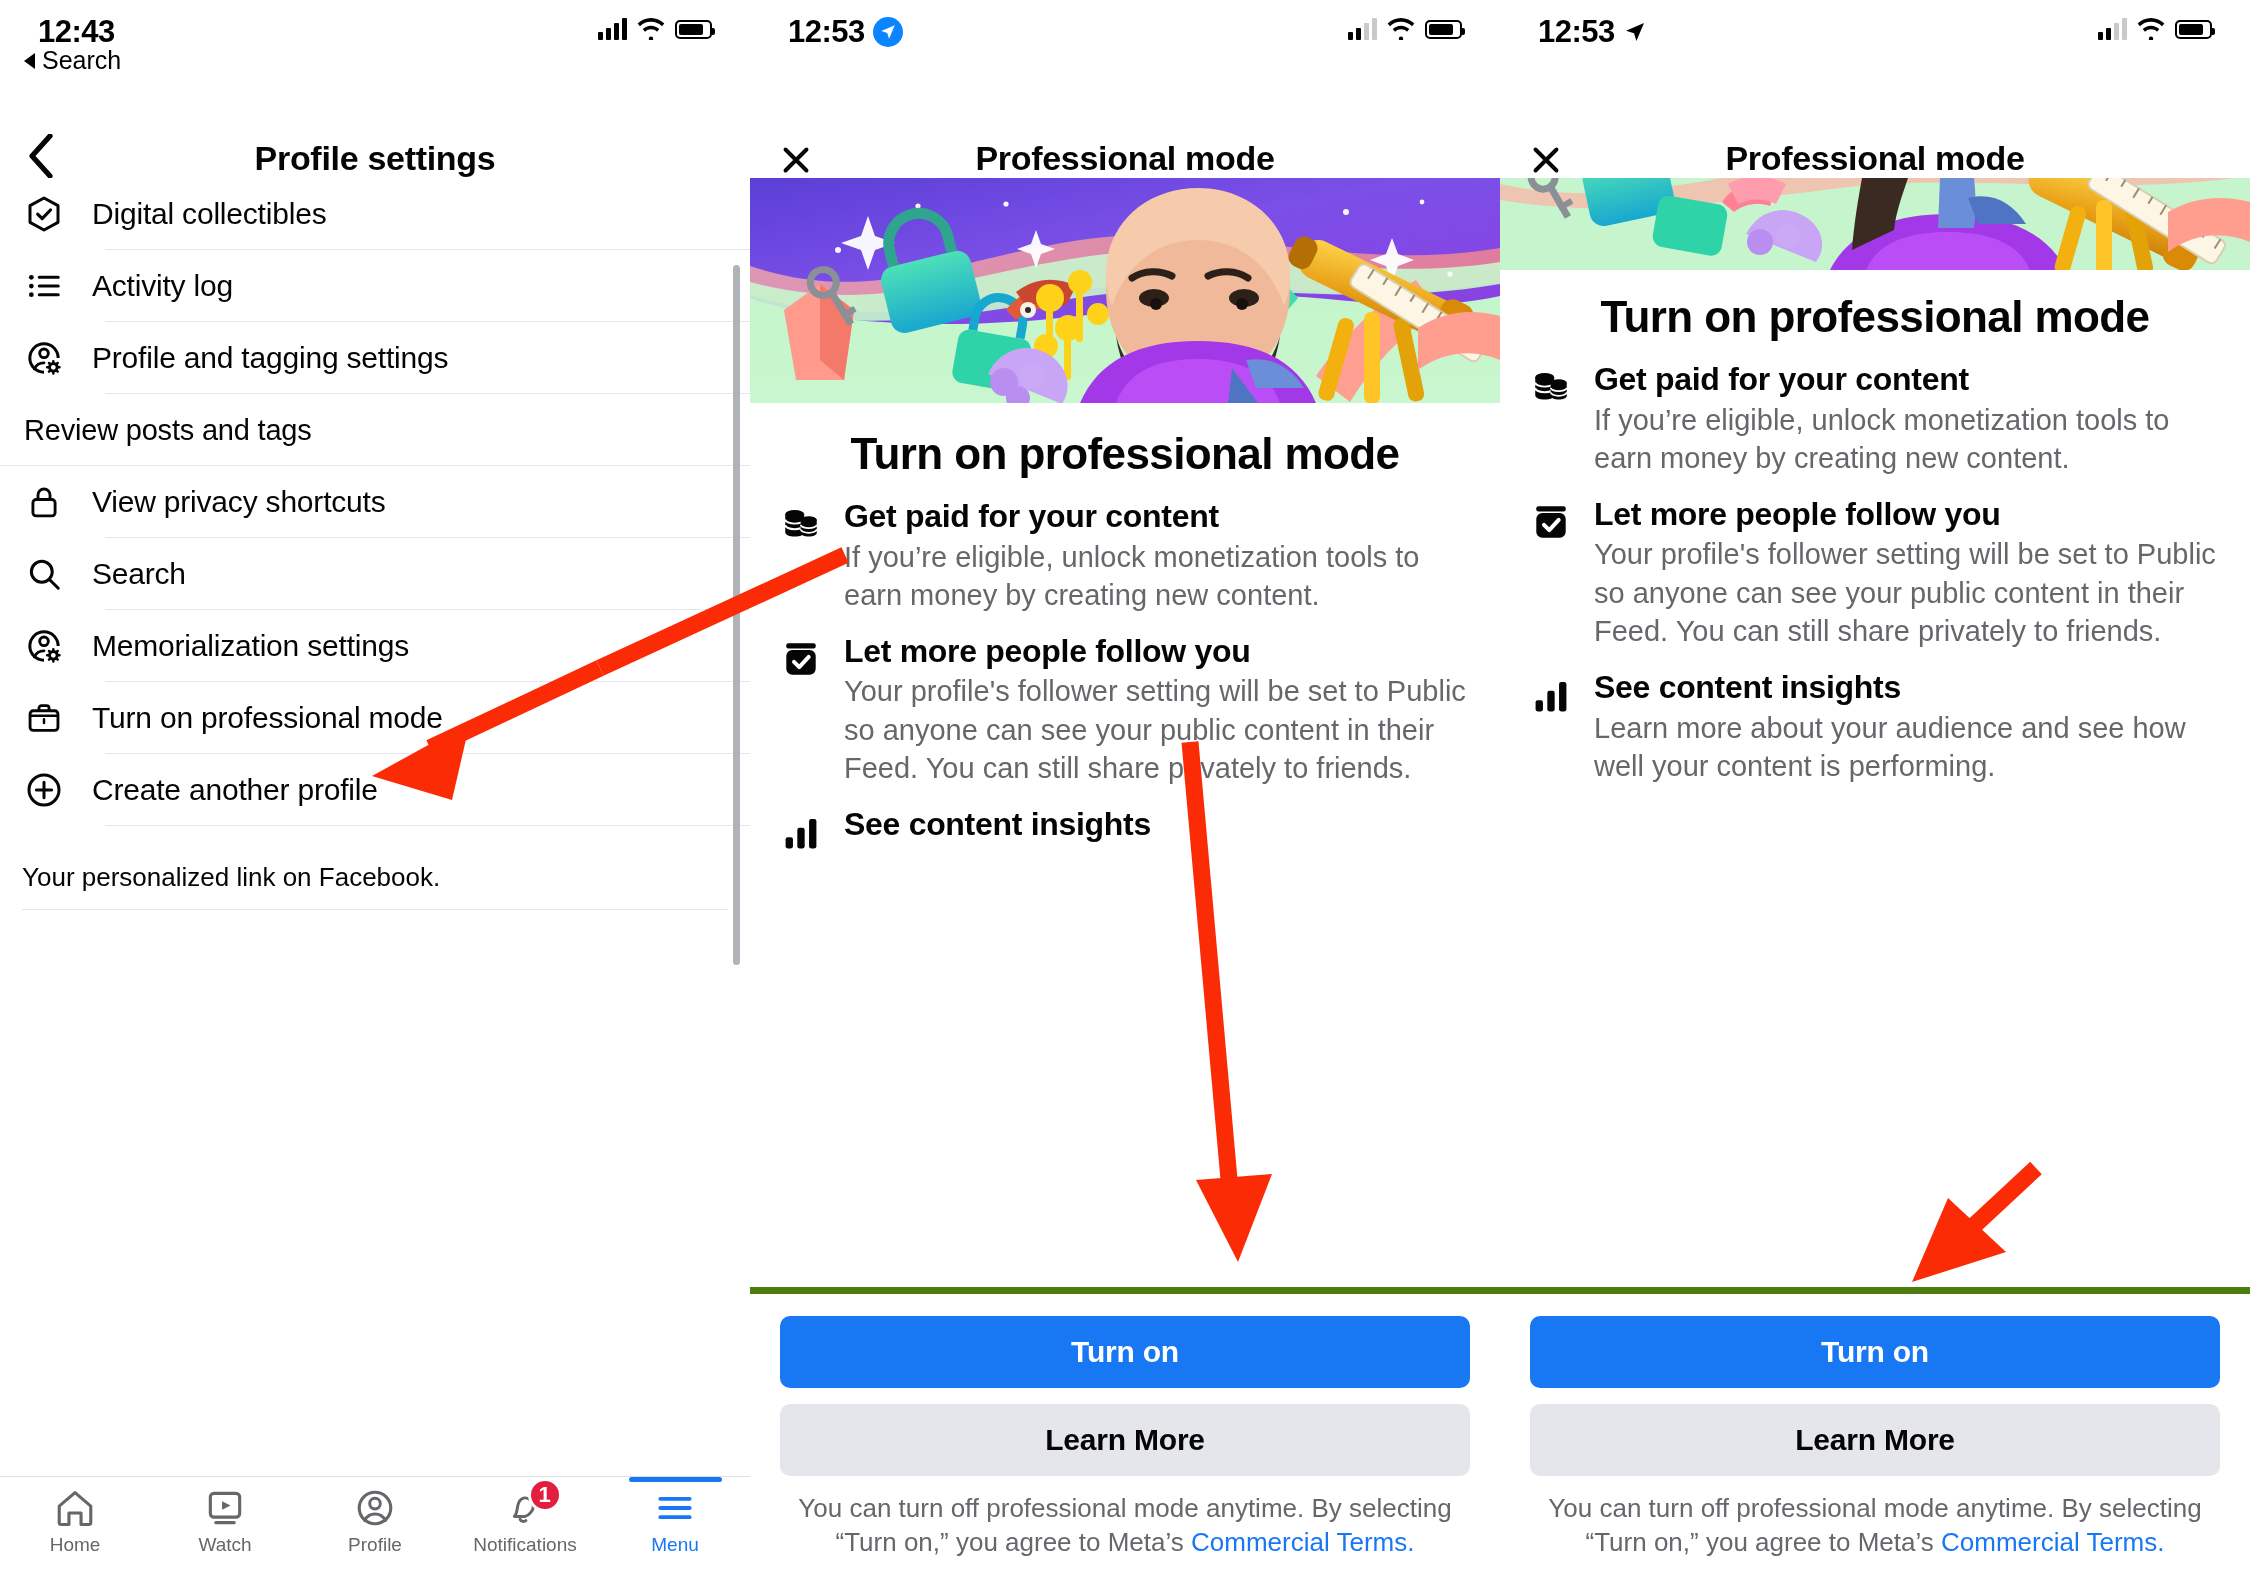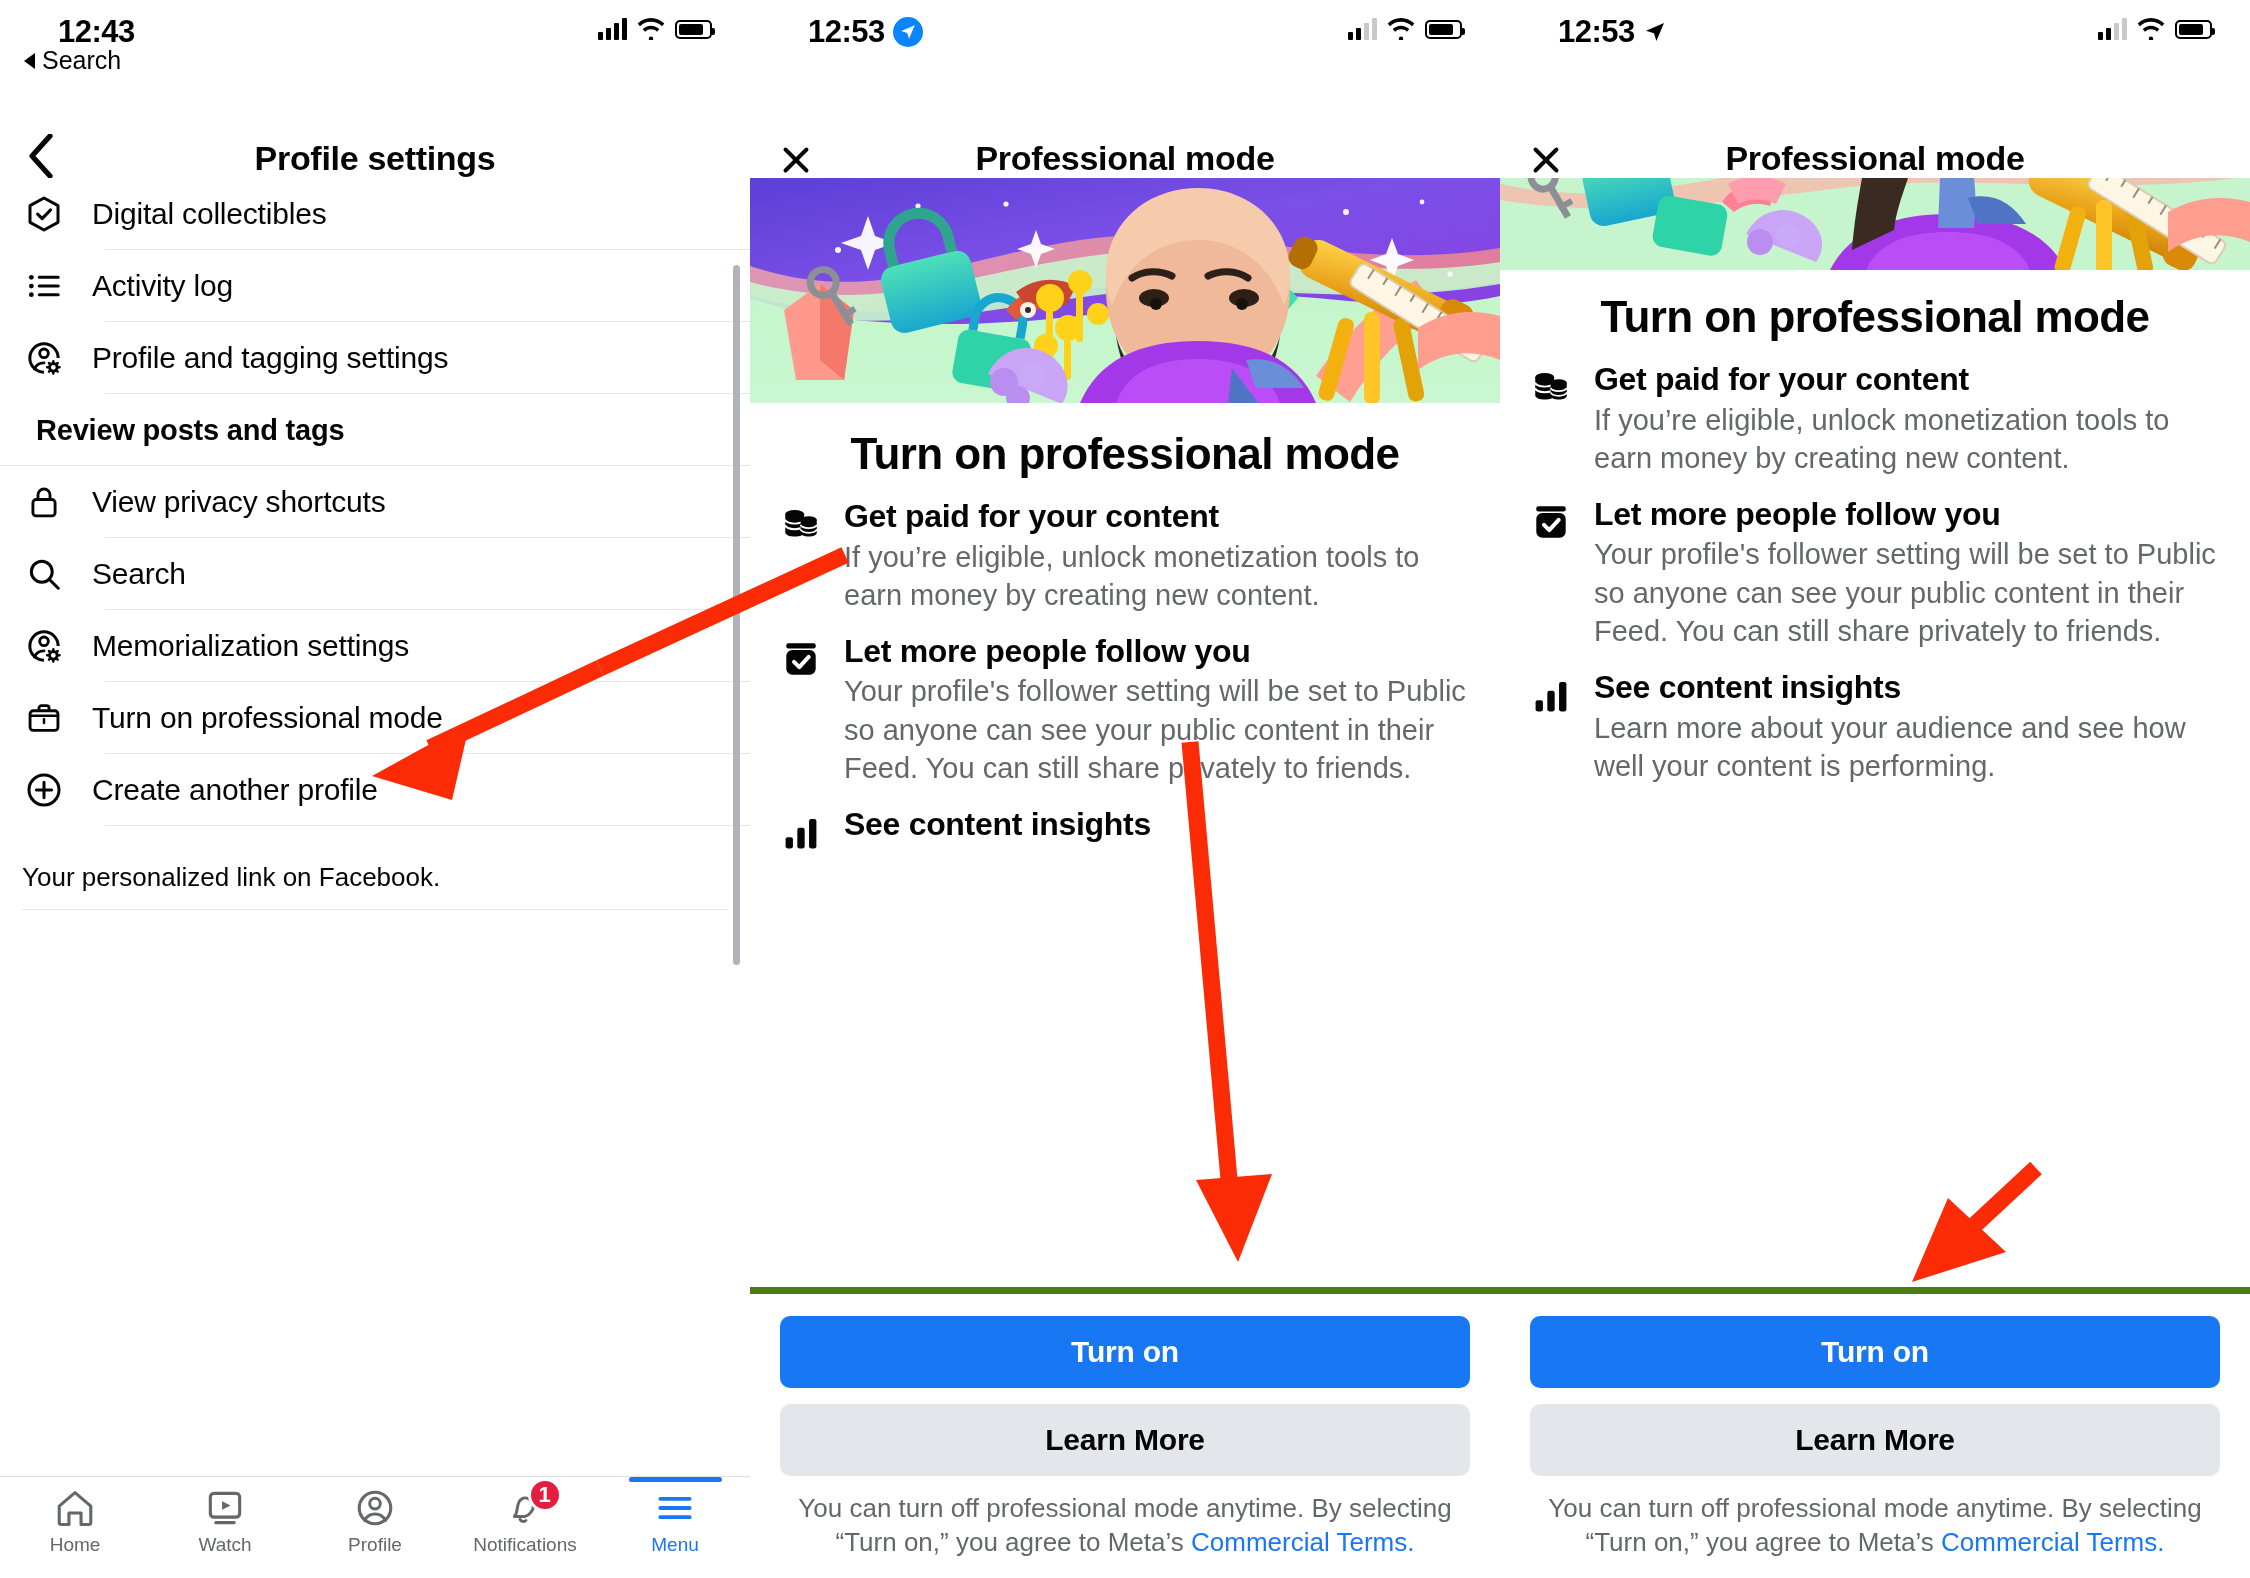"12:43" .sb-left { margin-left: 20px -> none }
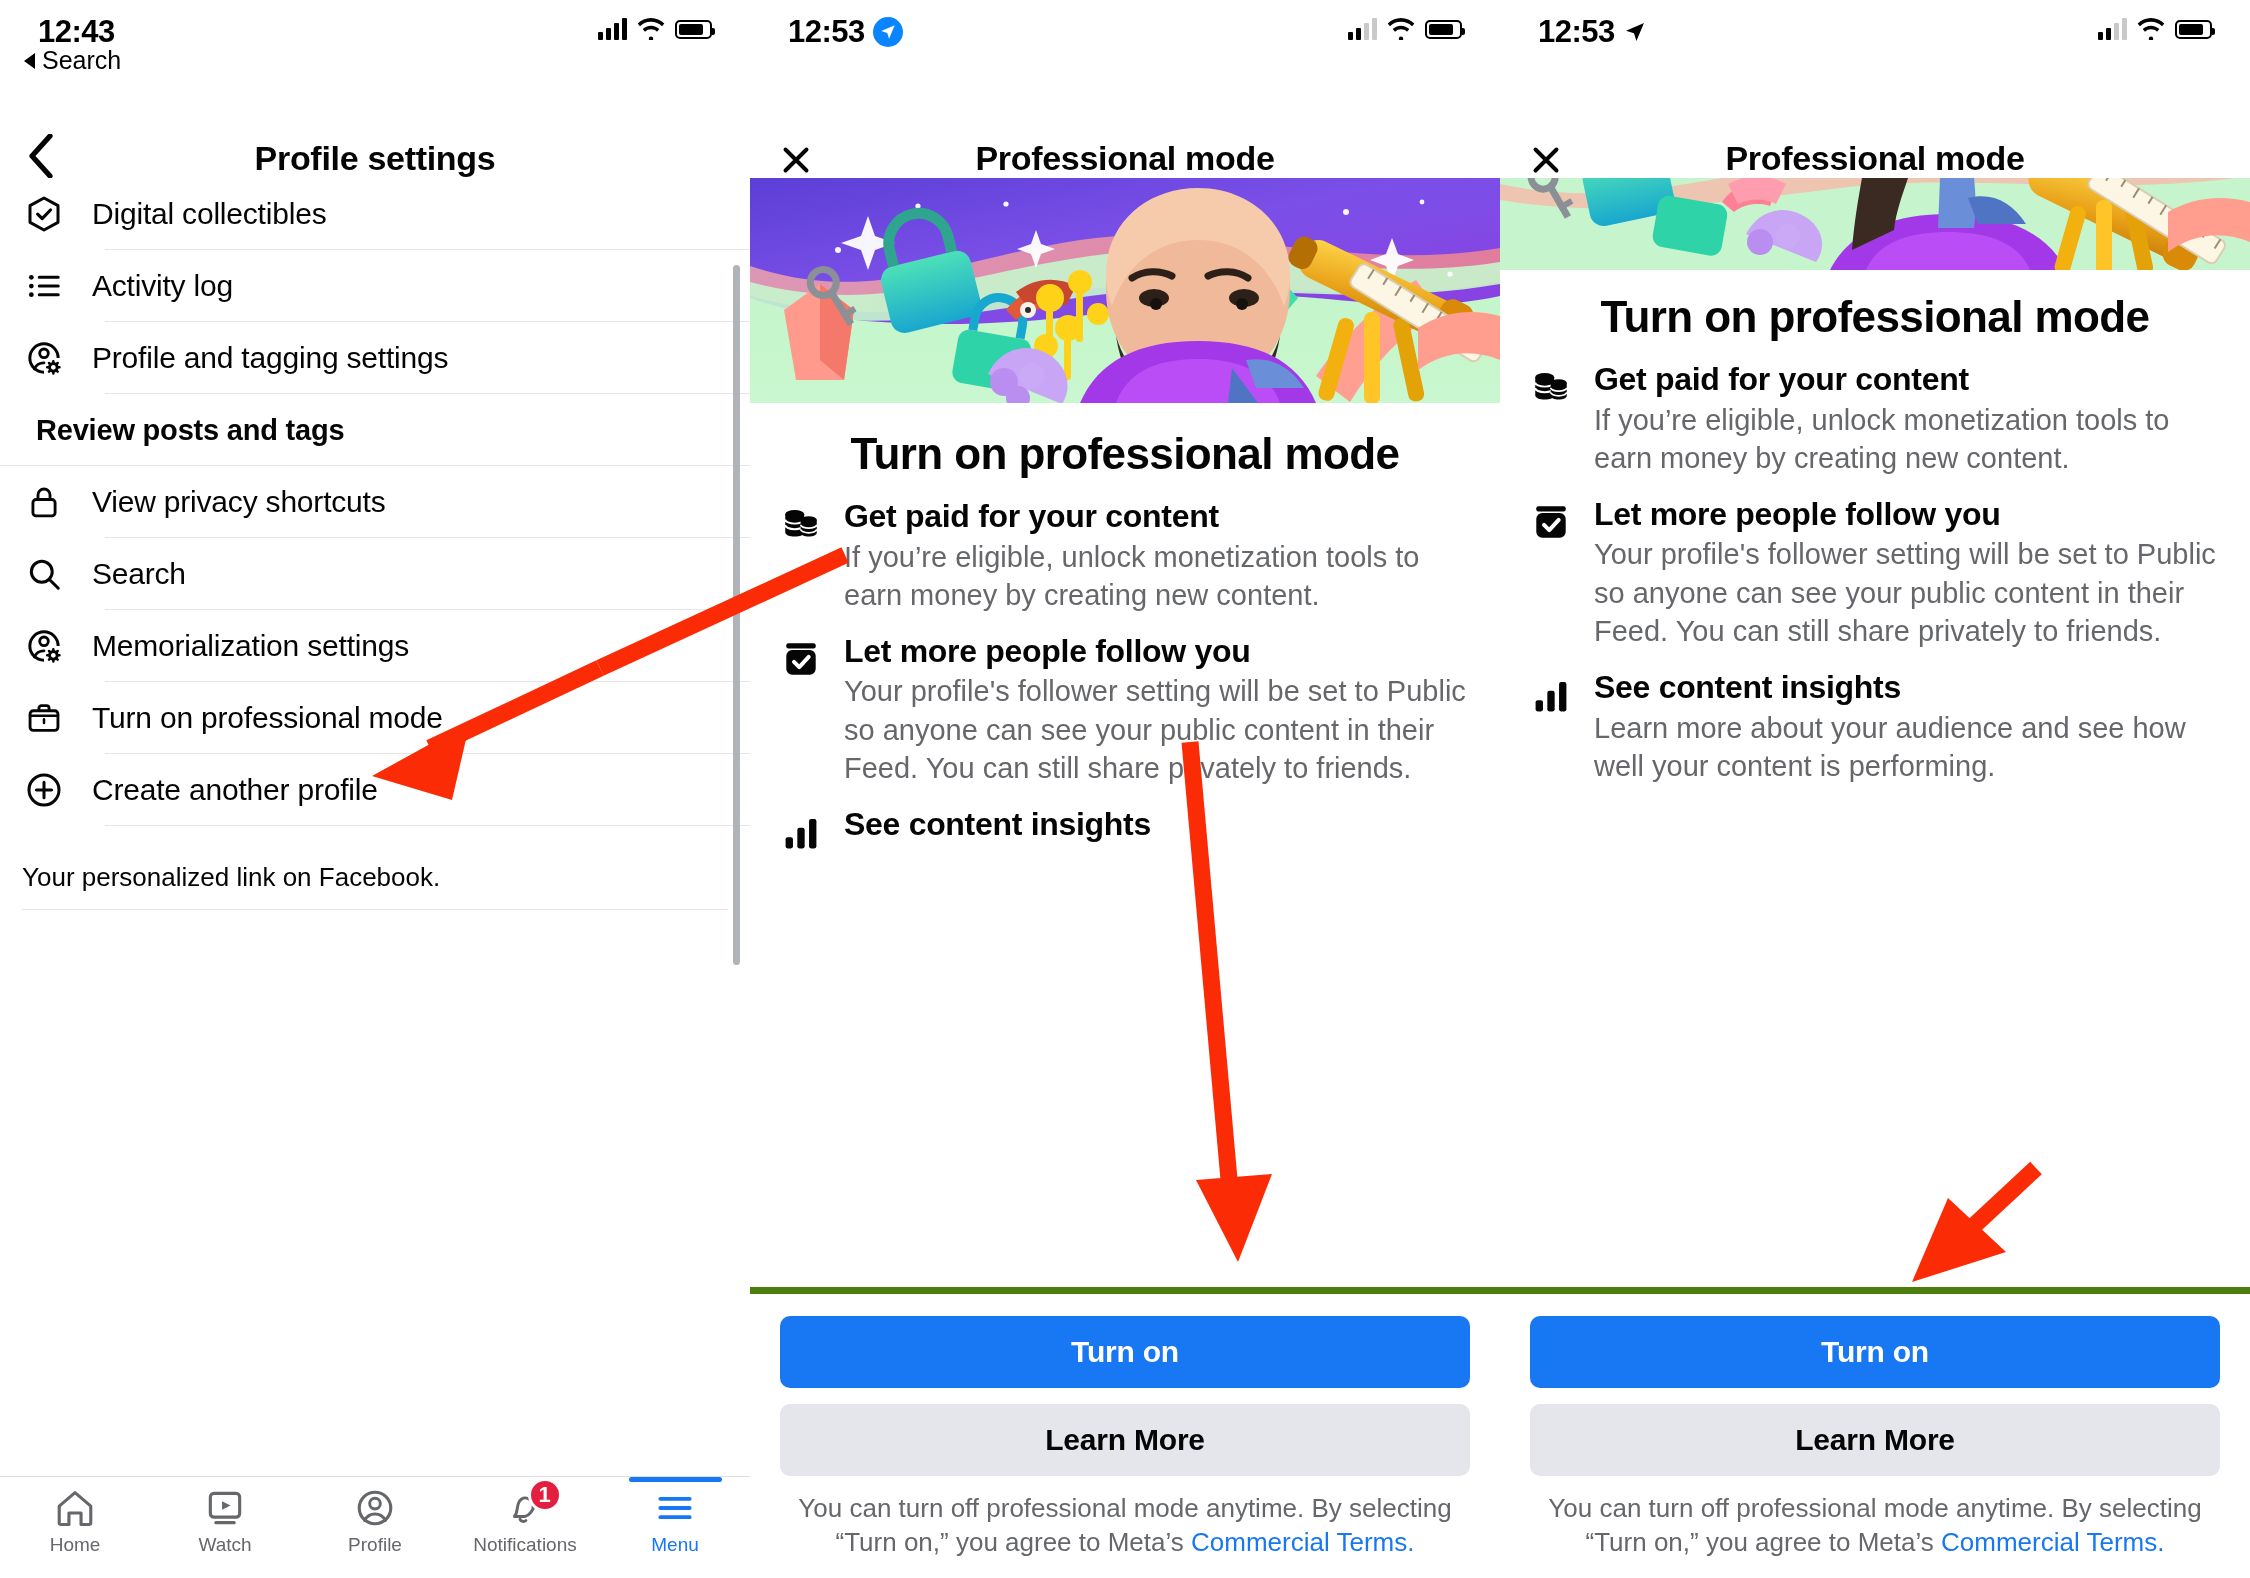"Review posts and tags" .row-plain { font-weight: bold -> none; padding-left: 36px -> 24px }
